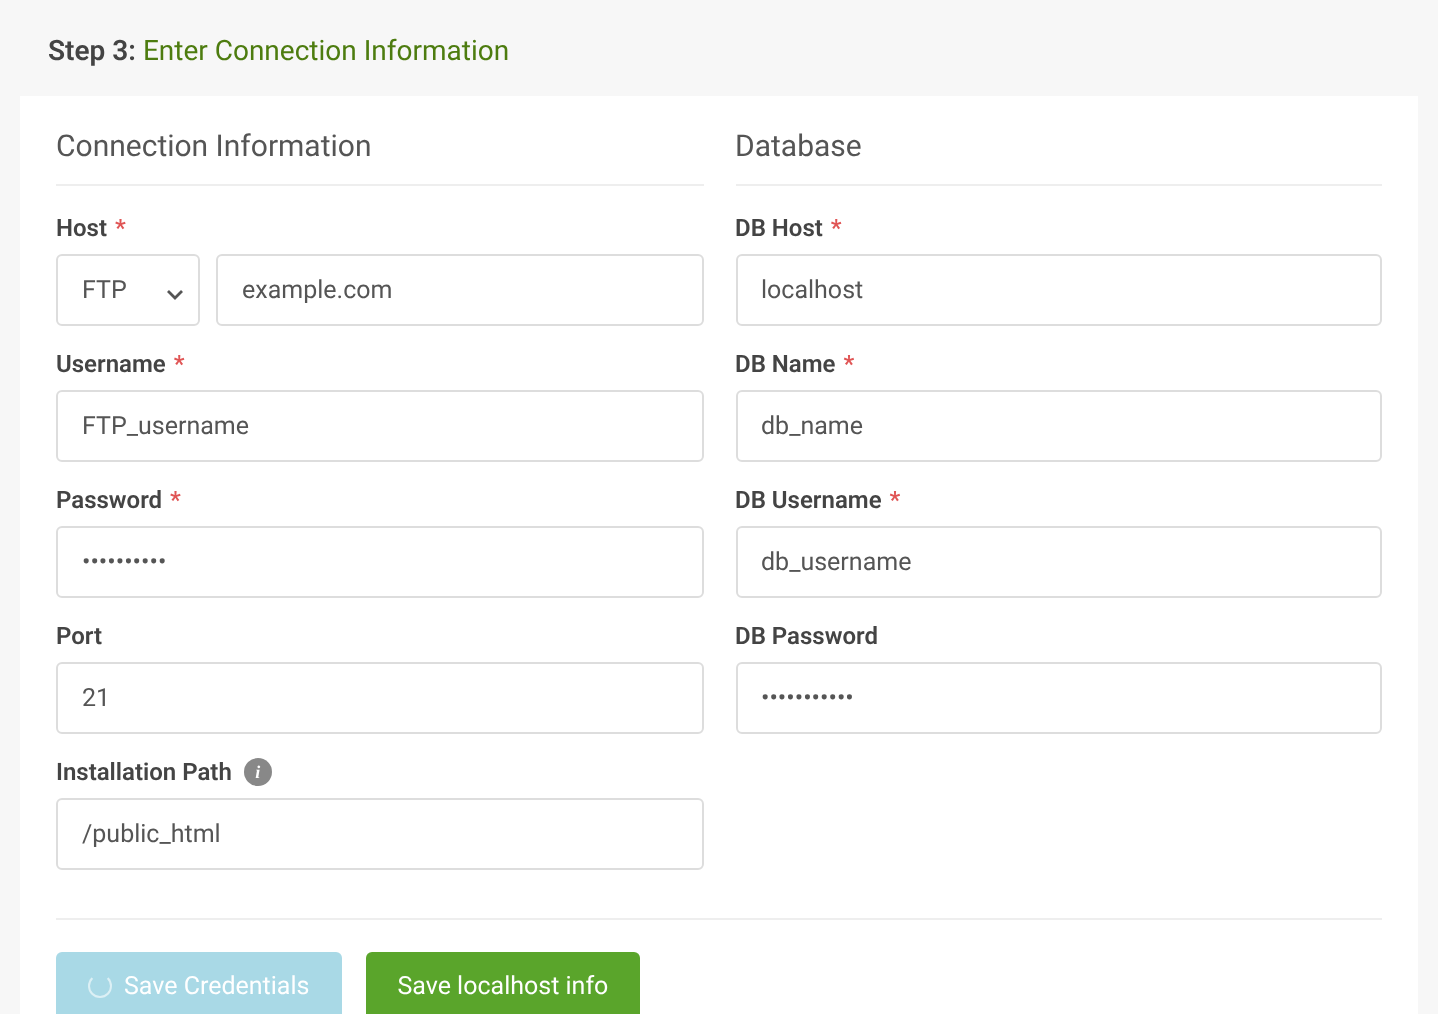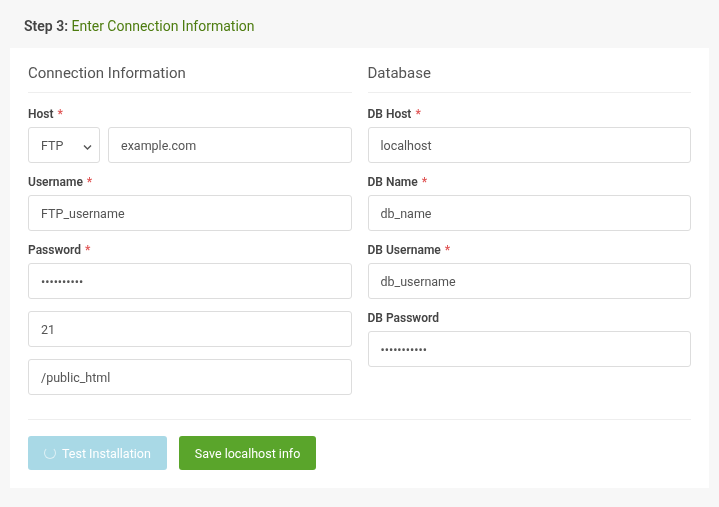"Port" div.field-label { html: none -> <div> <span>Port</span> </div> }
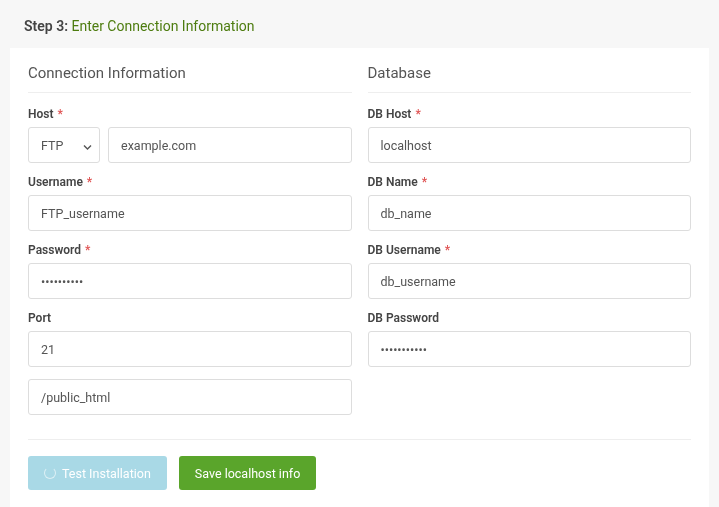"Installation Path" div.field-label { html: none -> <div> <span>Installation Path</span> <span>i</span> </div> }
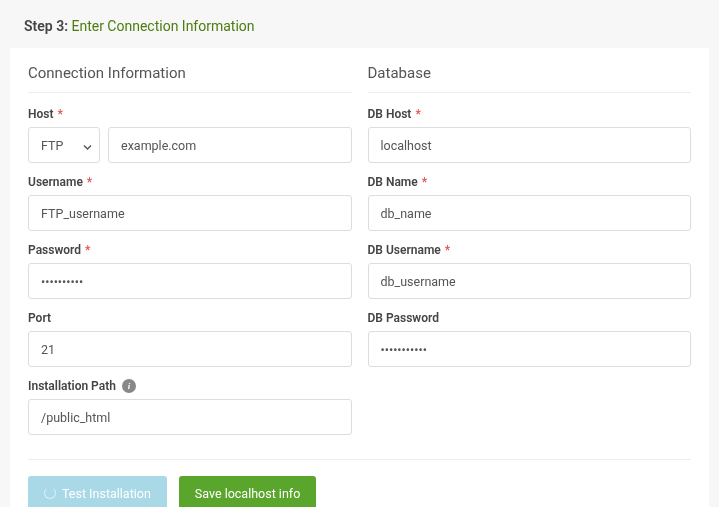"Test Installation" span { text: Test Installation -> Save Credentials }
